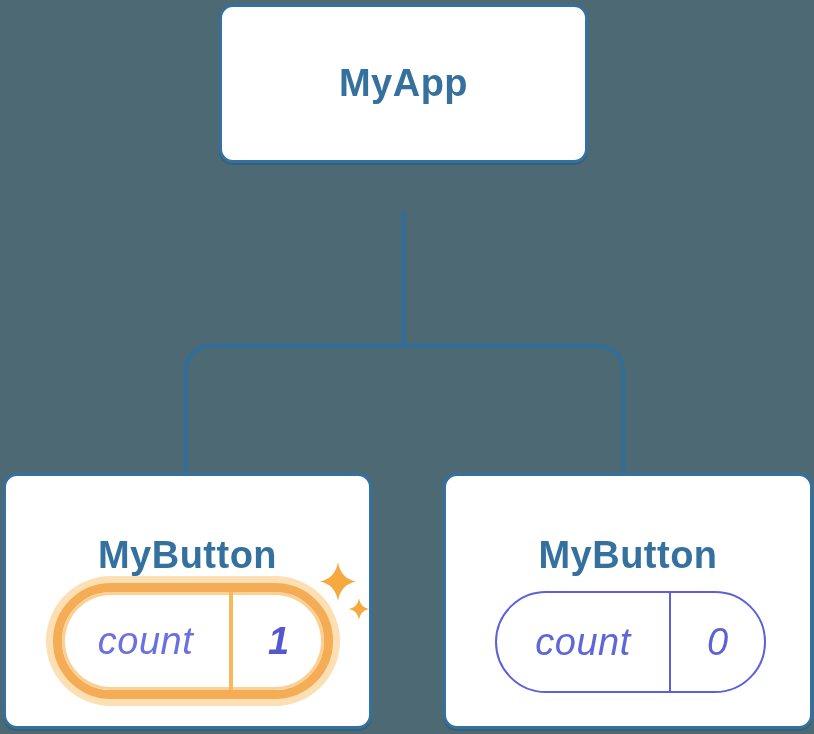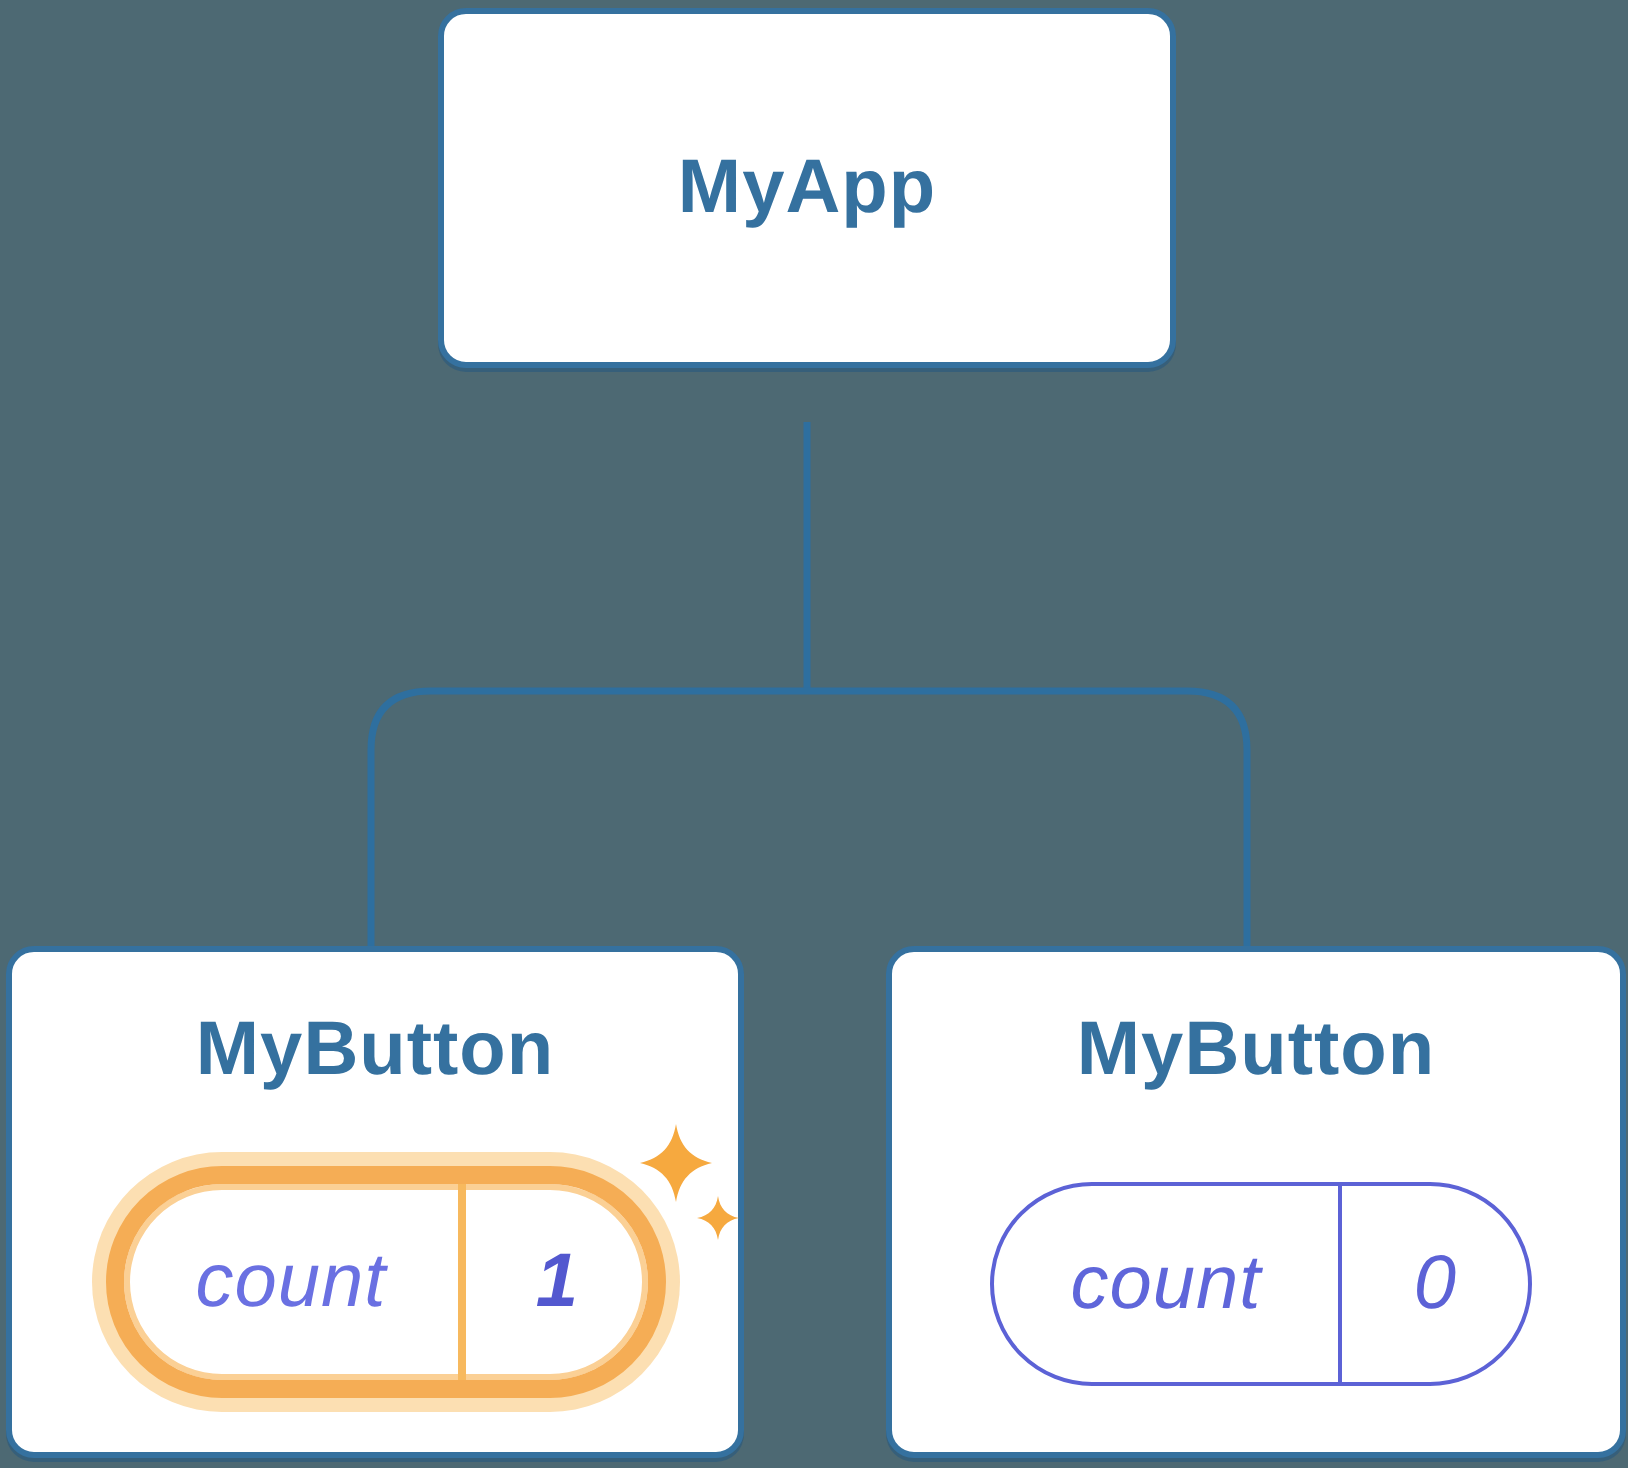"MyApp" .card-root { height: 180px -> 159px }
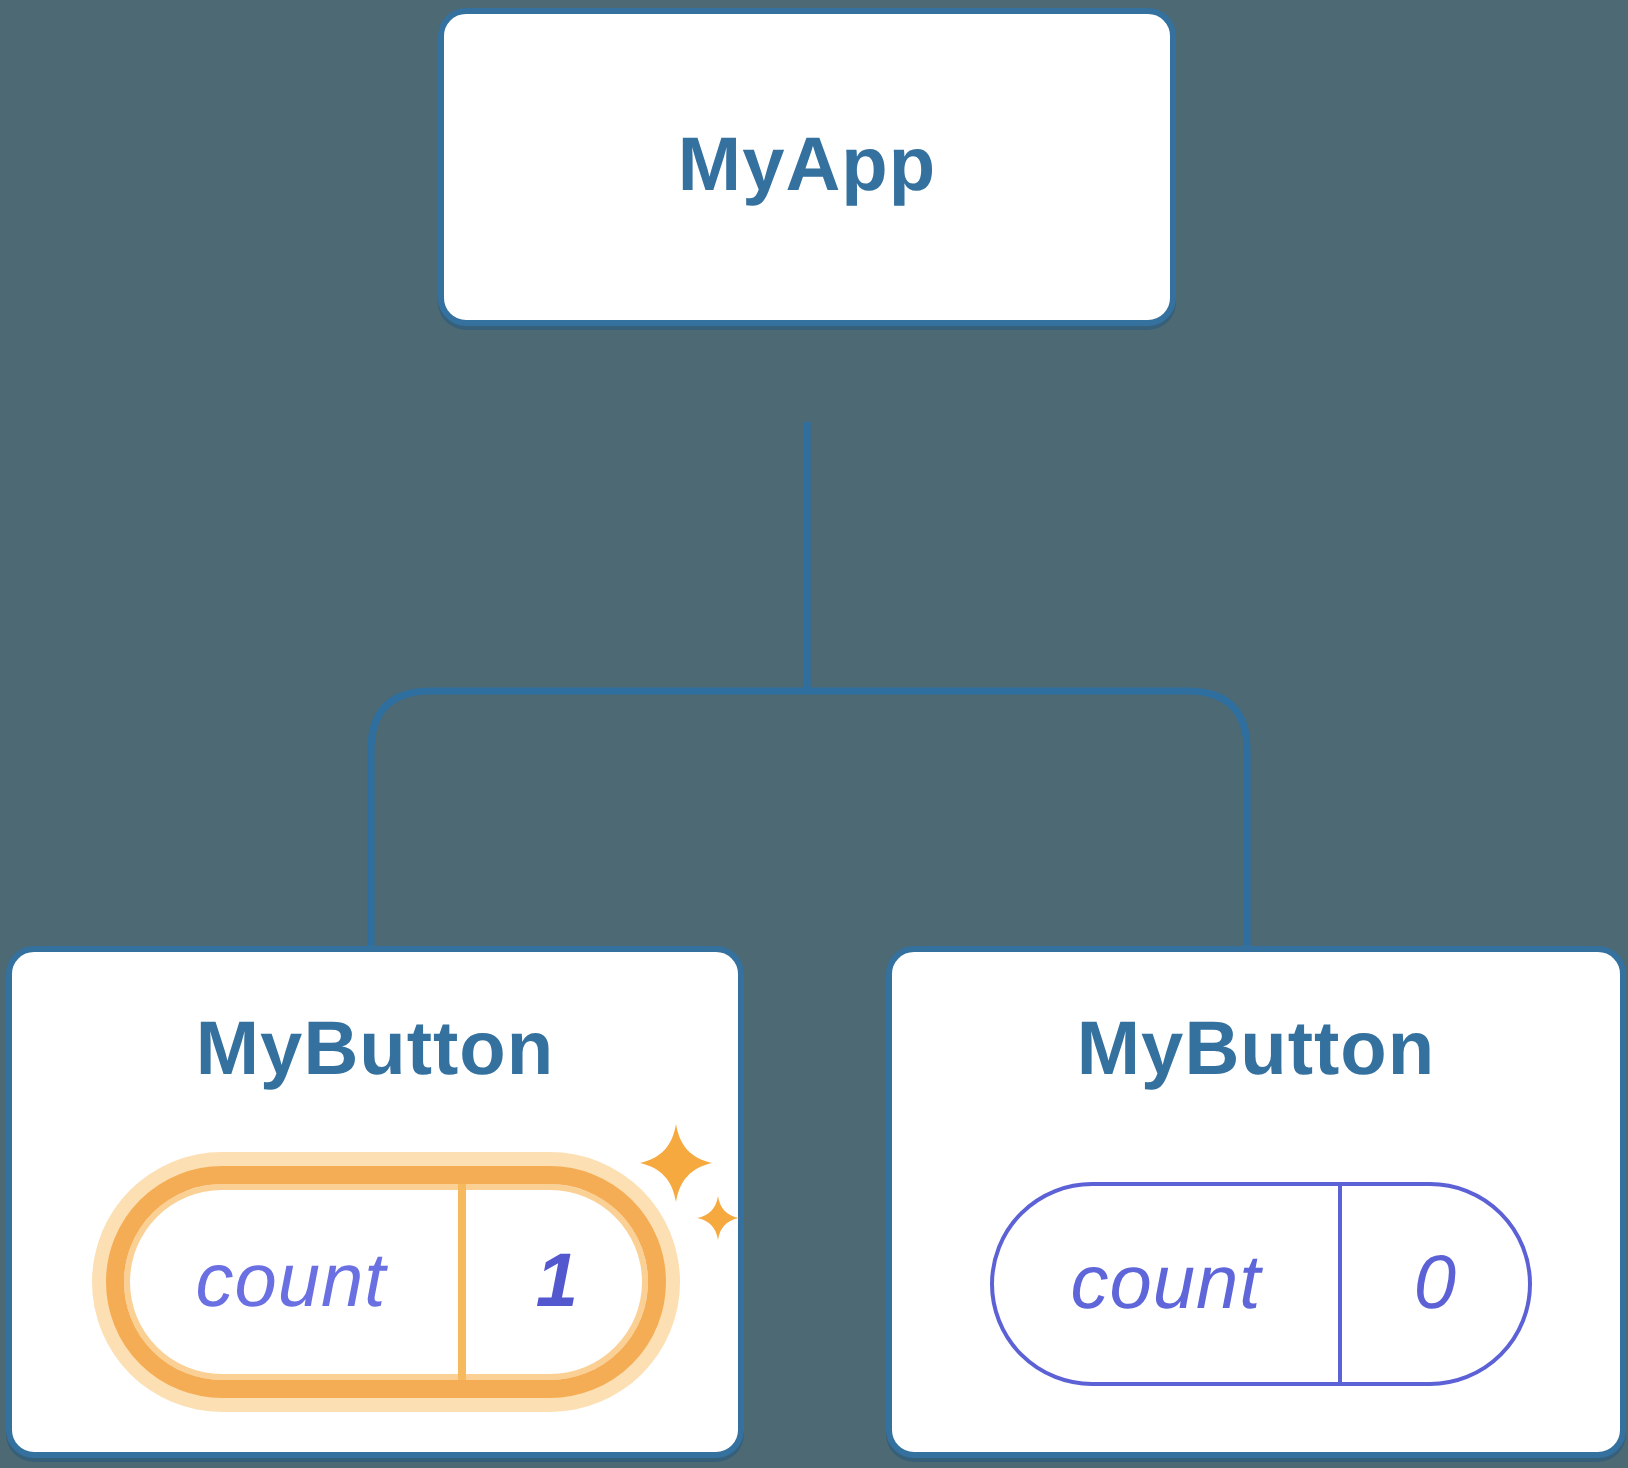"MyButton" .child-title { top: 28px -> 58px }
